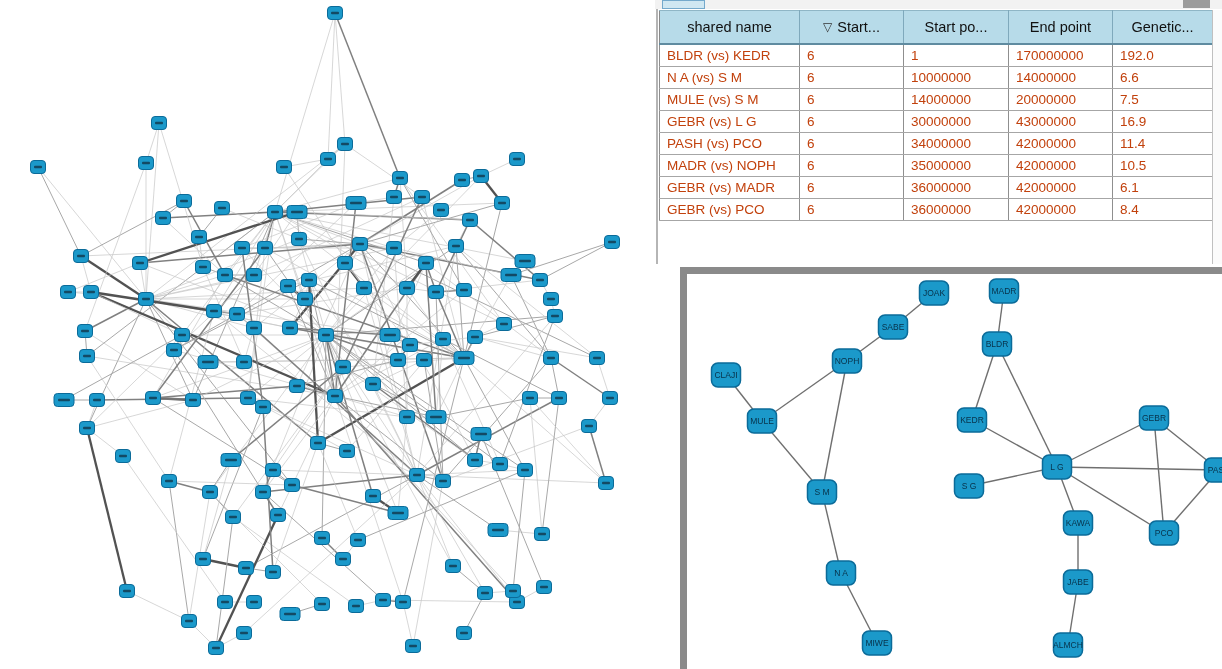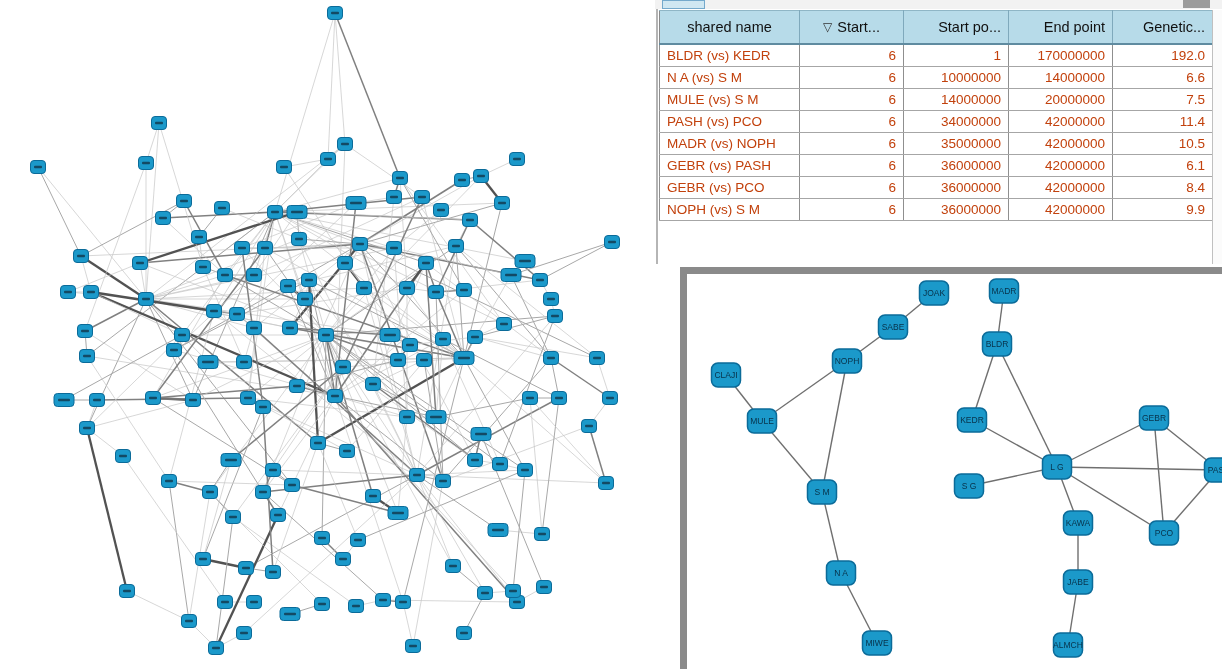"Start po..." .al-right { text-align: right -> none }
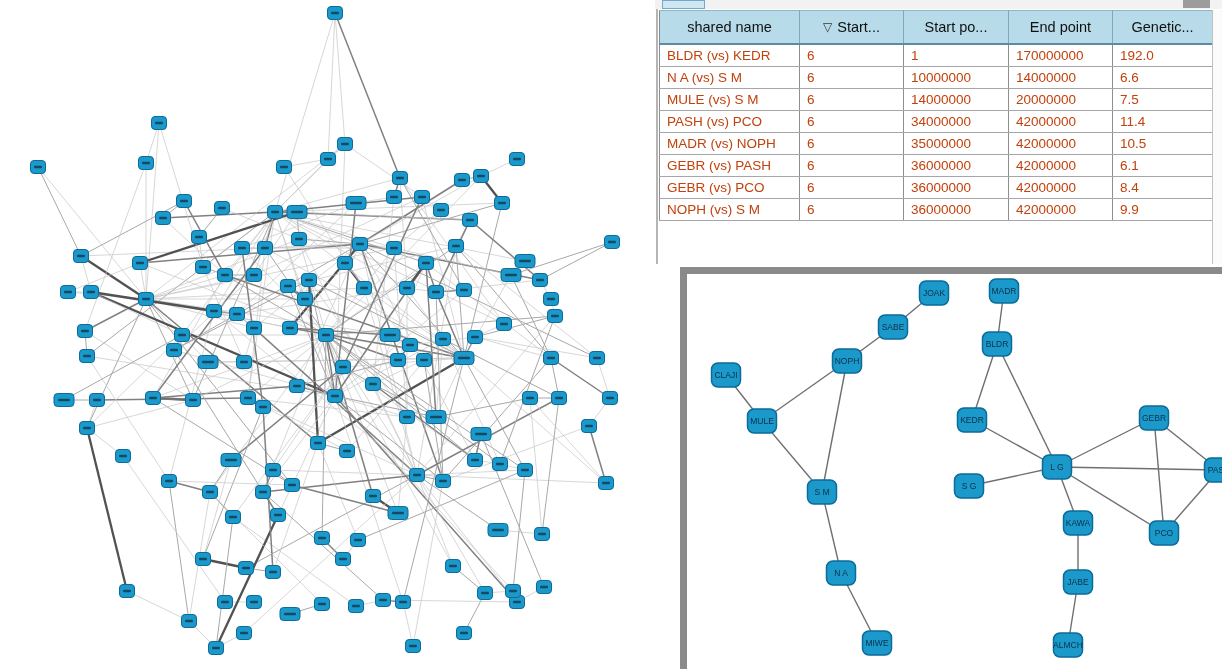"GEBR (vs) L G" tr { html: none -> <tr> <td>GEBR (vs) L G</td> <td>6</td> <td>30000000</td> <td>43000000</td> <td>16.9</td> </tr> }
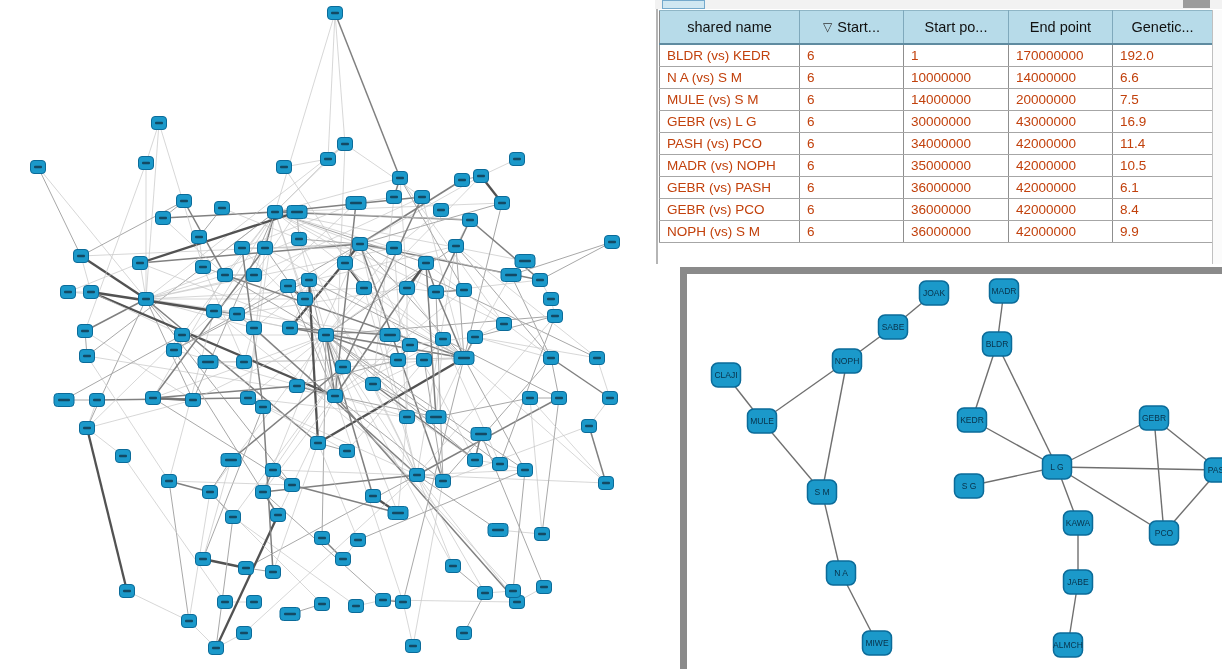"GEBR (vs) PASH" td.al-left { text: PASH -> MADR }
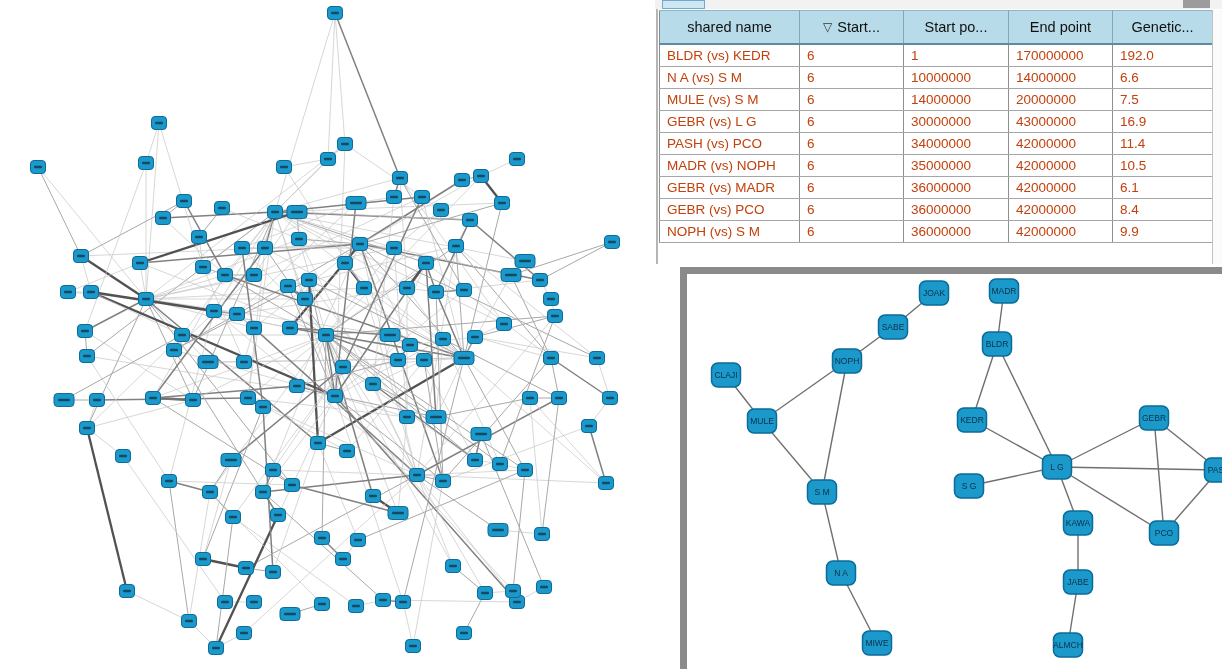"NOPH (vs) S M" tr { html: <tr> <td>NOPH (vs) S M</td> <td>6</td> <td>36000000</td> <td>42000000</td> <td>9.9</td> </tr> -> none }
